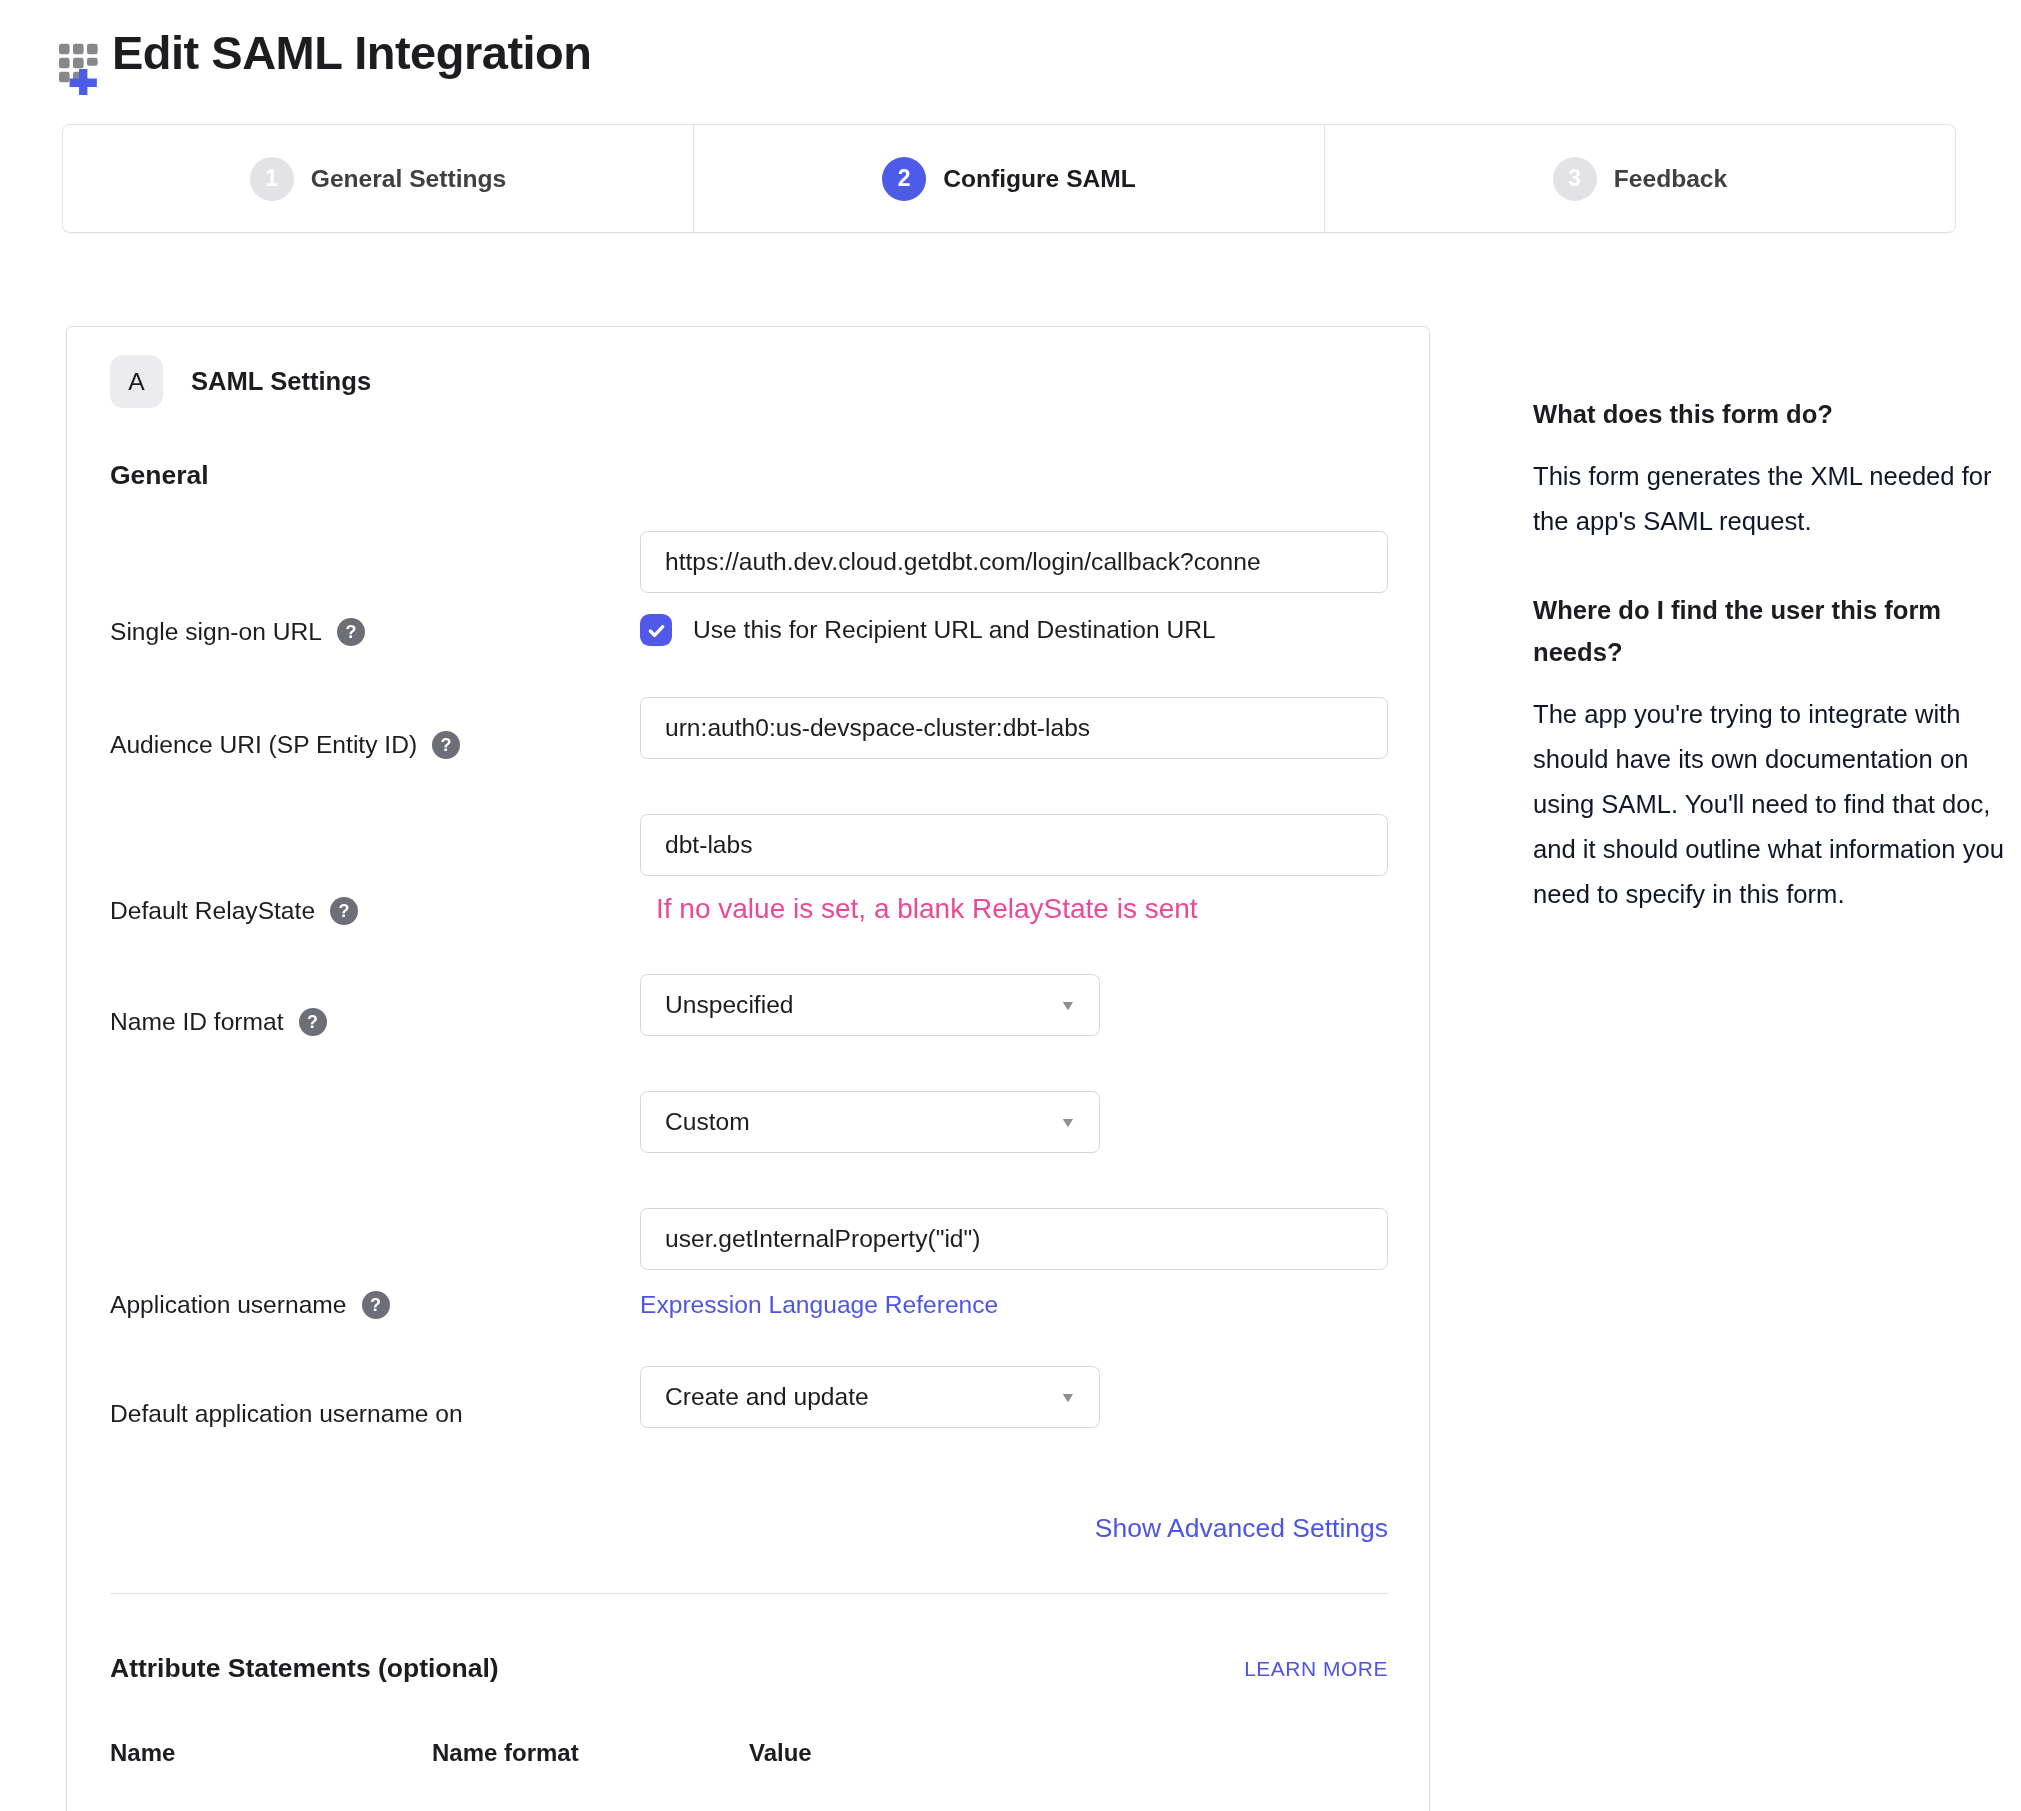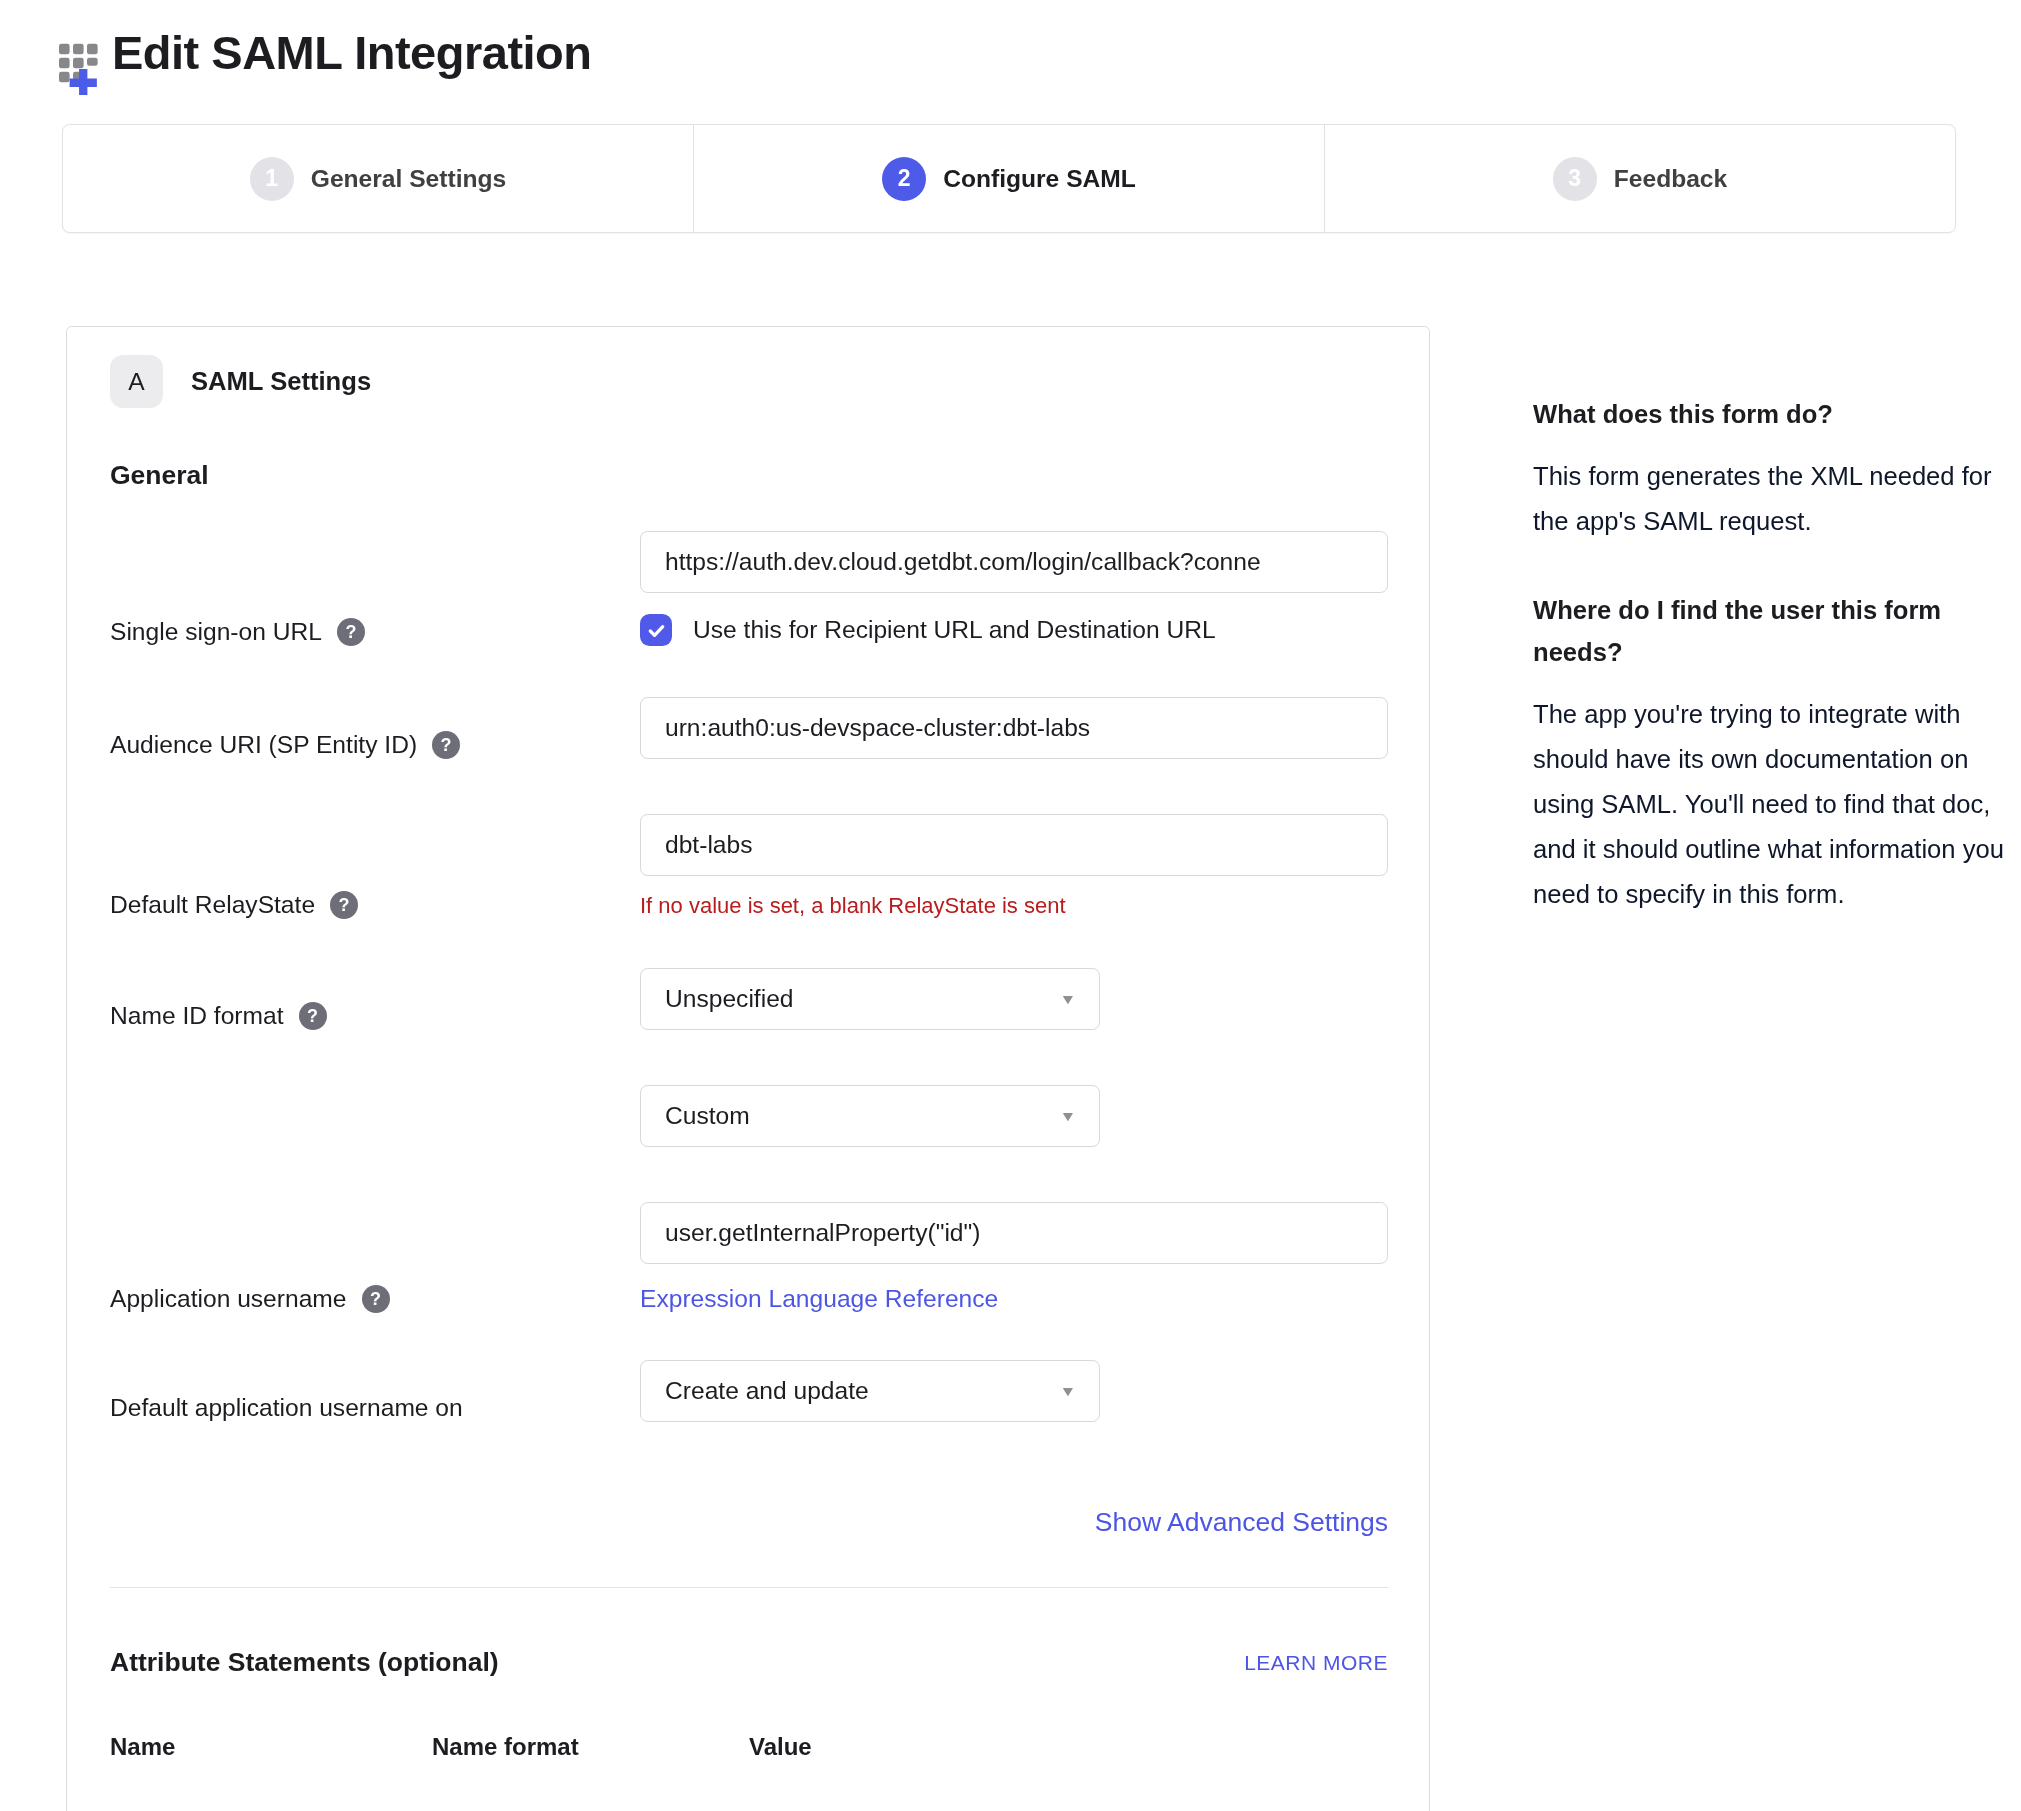"If no value is set," .hint { color: #b91c1c -> #ec4899; font-size: 22px -> 28px; margin-left: none -> 16px }
